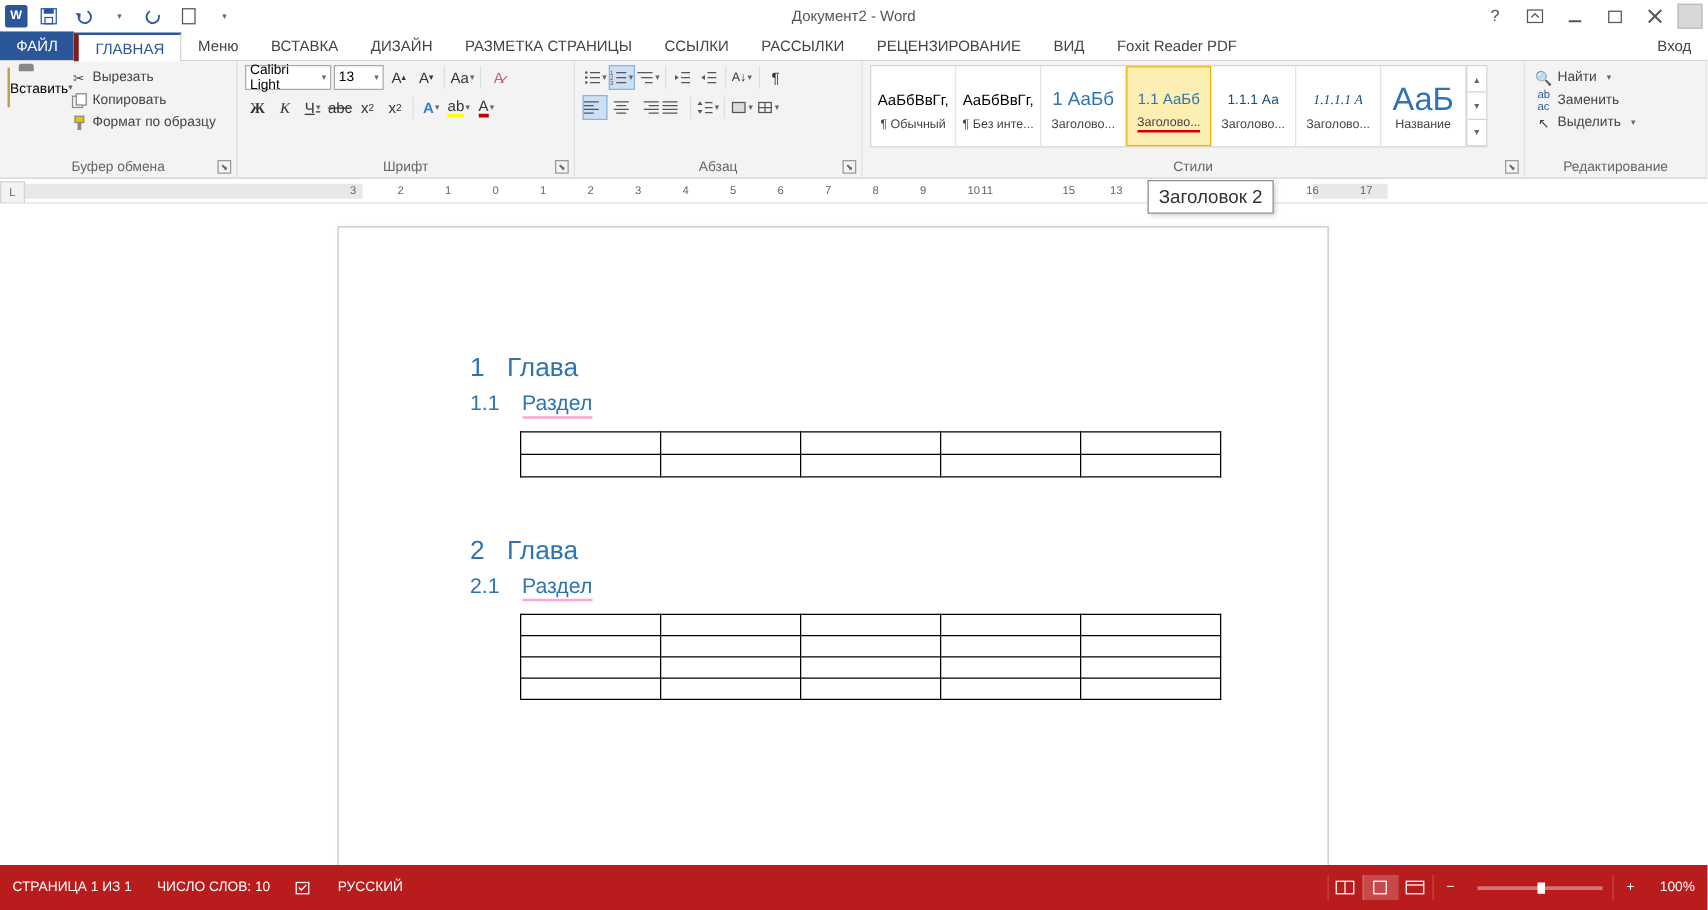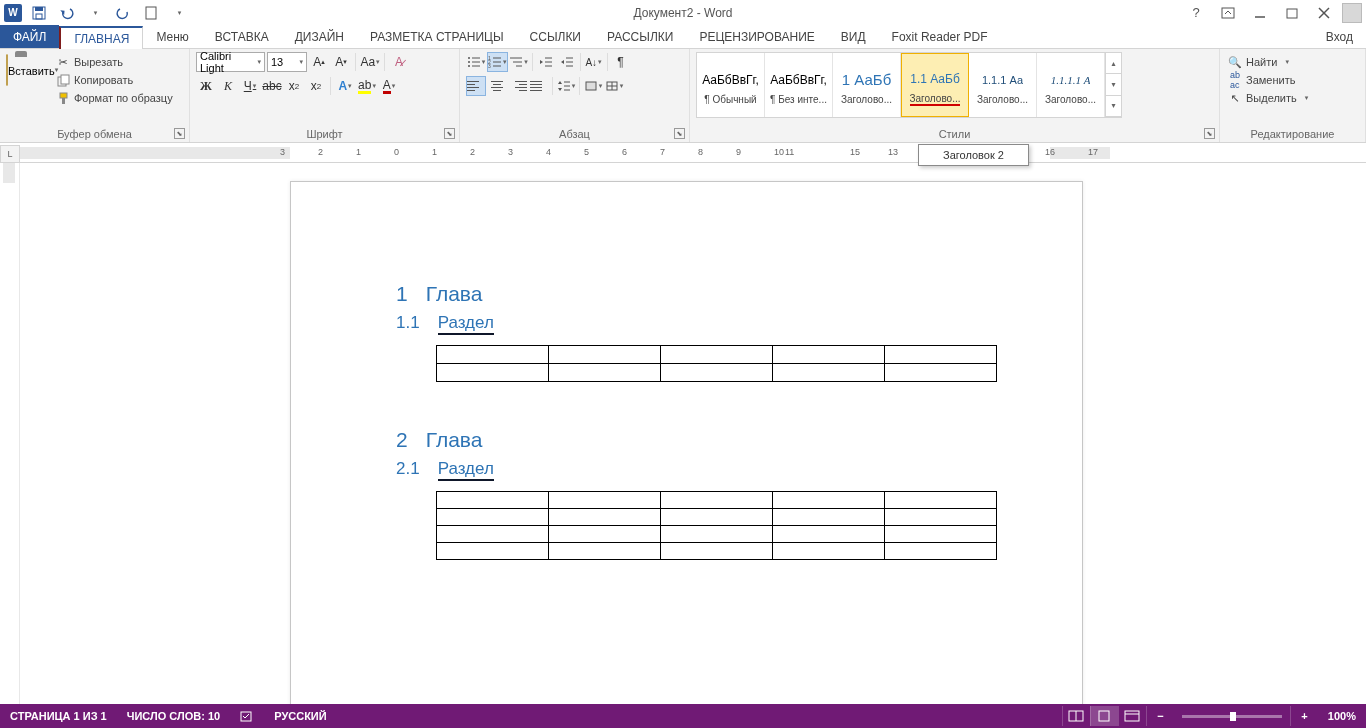"ГЛАВНАЯ" .tab.active { border-left: 2px solid #7f1d1d -> 4px solid #7f1d1d }
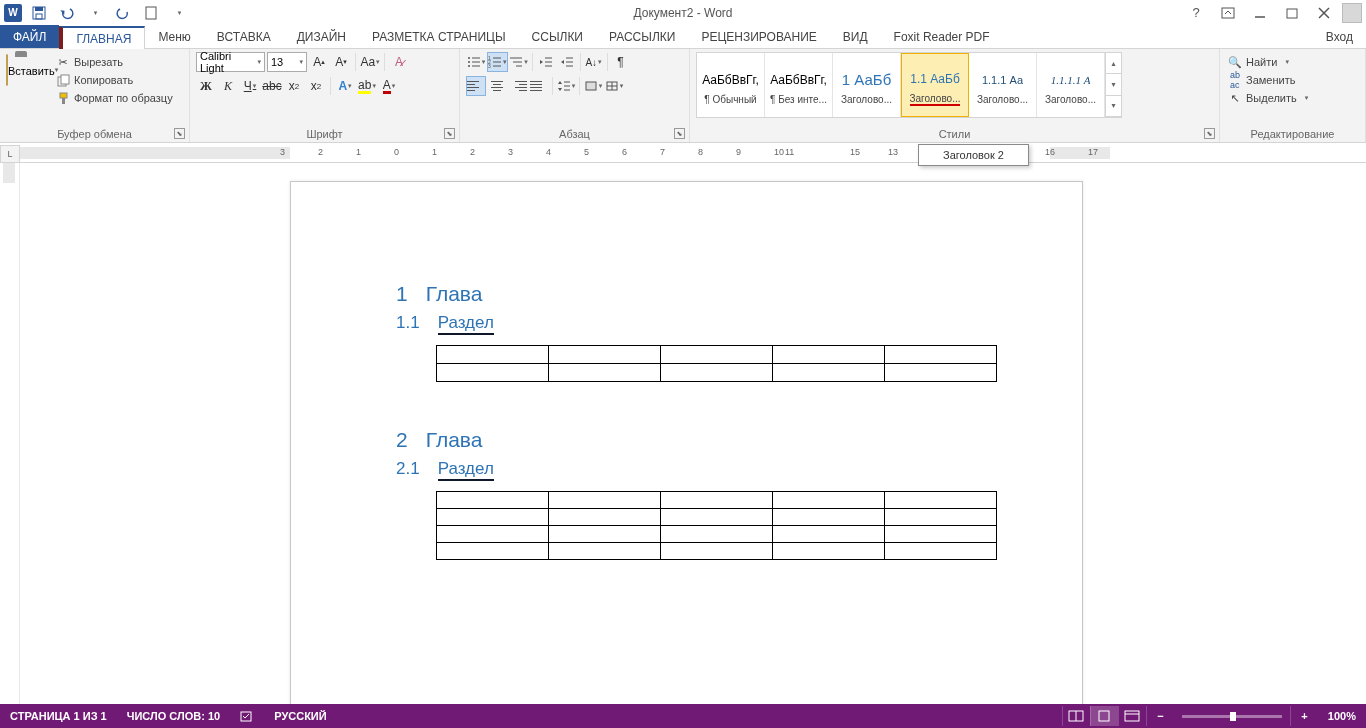"АаБ" div.style-item { html: none -> <div> <div>АаБ</div> <div>Название</div> </div> }
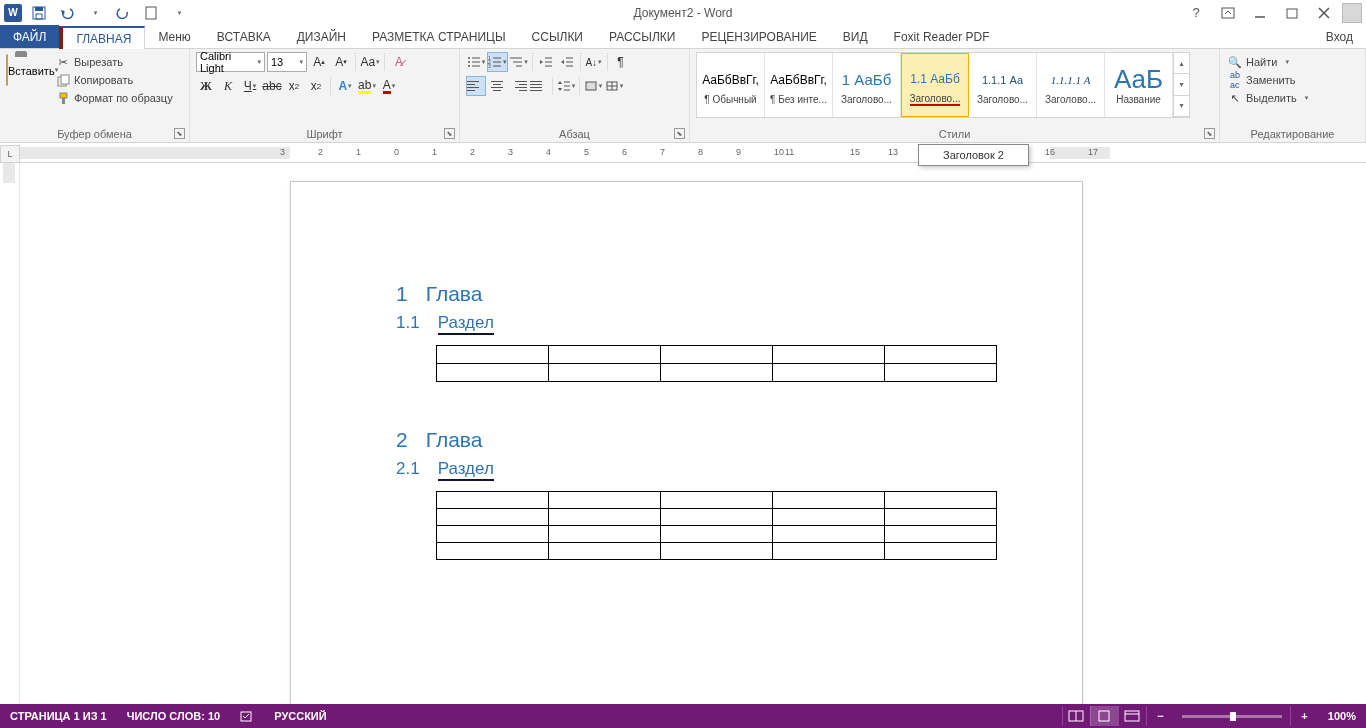"Заголовок 2" .tooltip { font-size: 11px -> 15px; padding: 4px 24px -> 4px 8px }
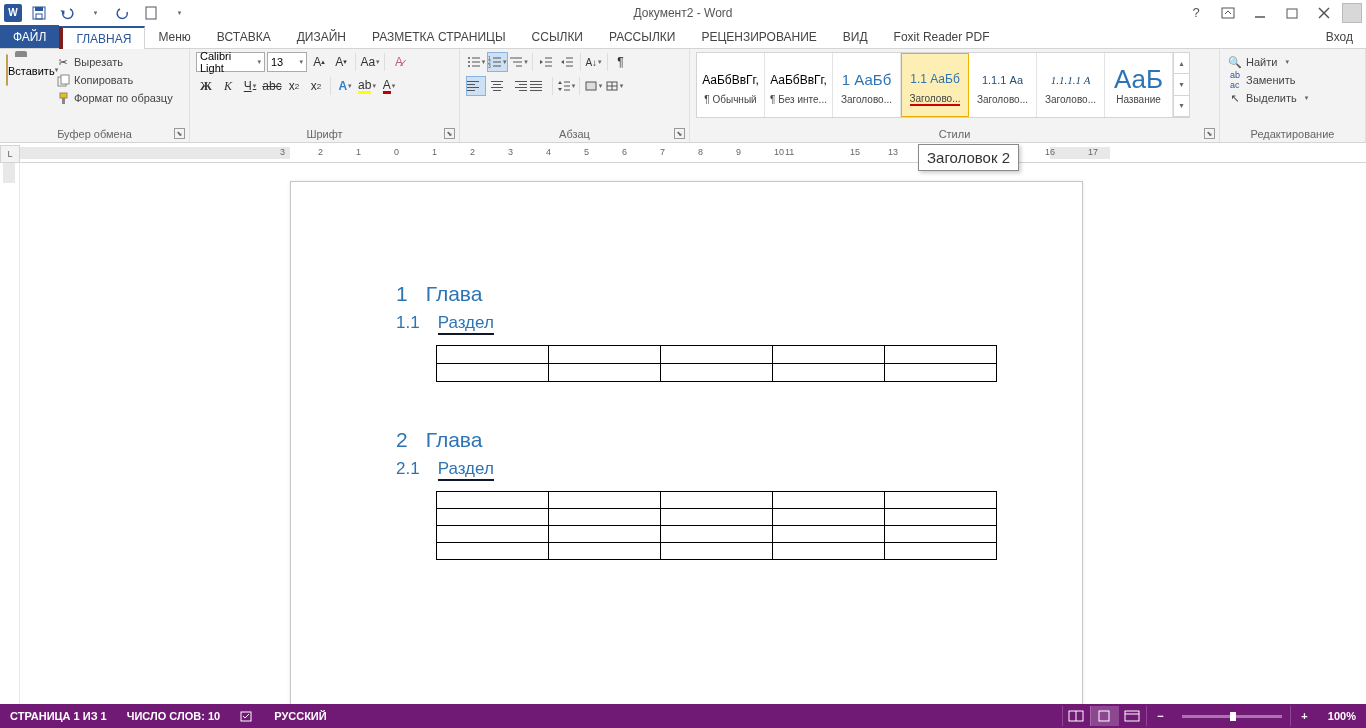"1 Глава" .workspace { flex-direction: none -> column }
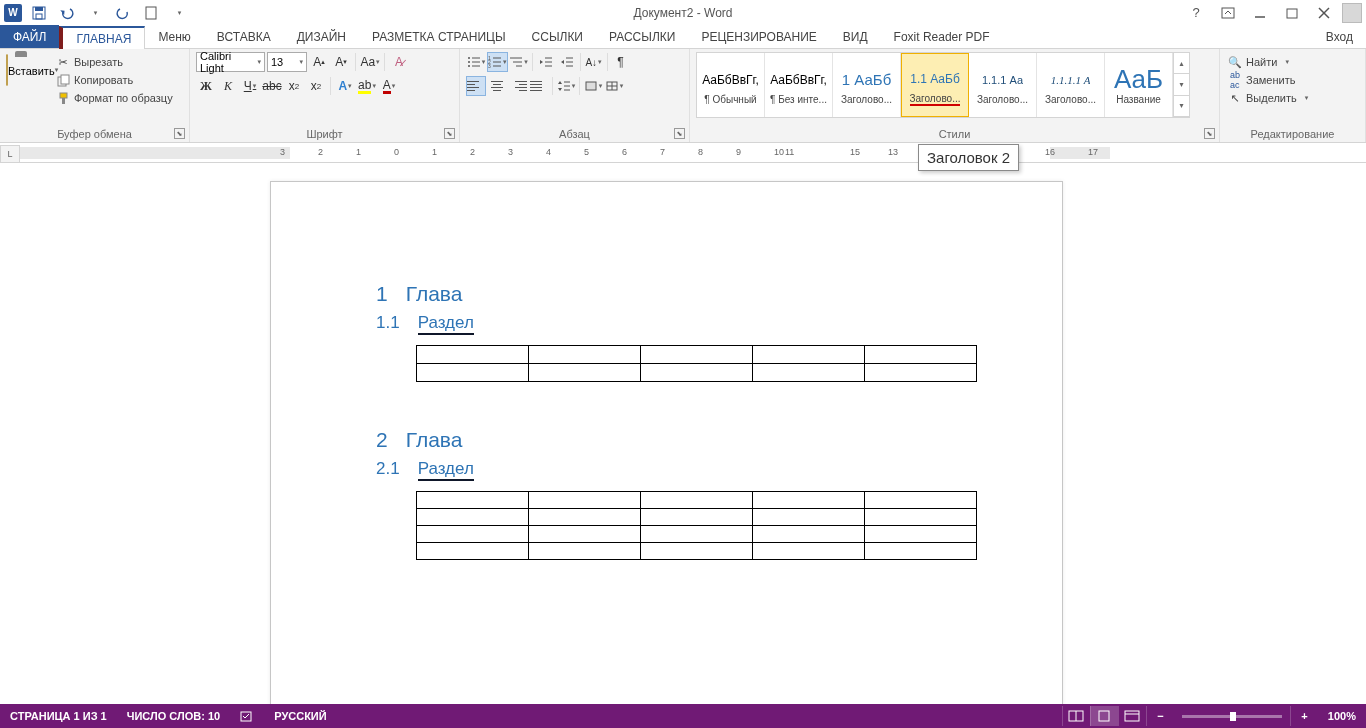"Раздел" .spell { border-bottom: 2px solid #0f172a -> 2px solid #f9a8d4 }
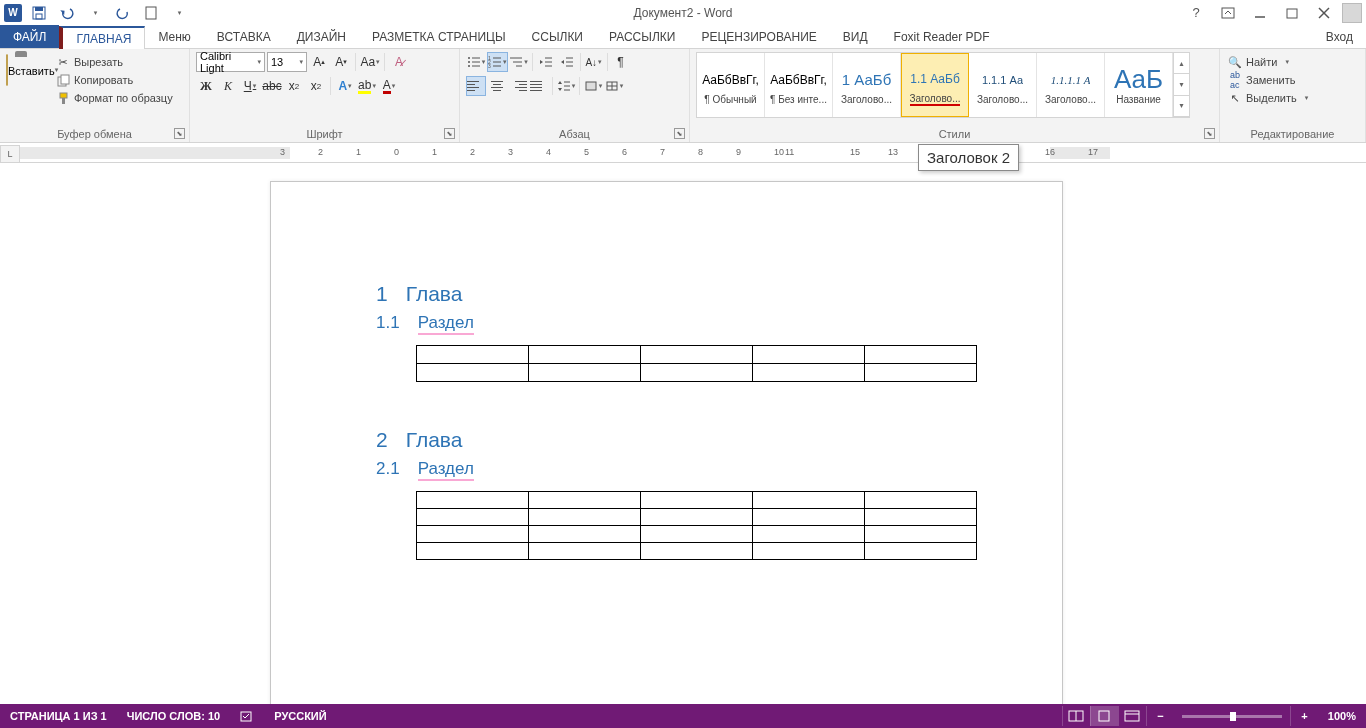"СТРАНИЦА 1 ИЗ 1" .statusbar { background: #701a75 -> #b91c1c; font-weight: bold -> none; height: 24px -> 36px }
